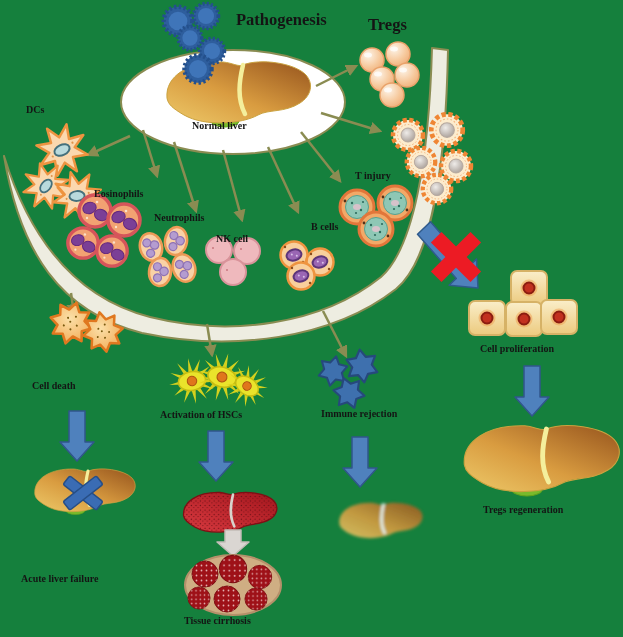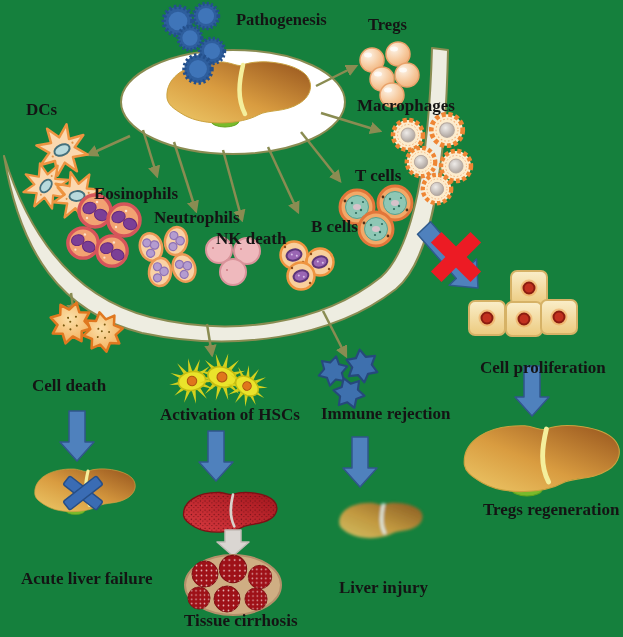"DCs" .lbl { font-size: 17px -> 10px }
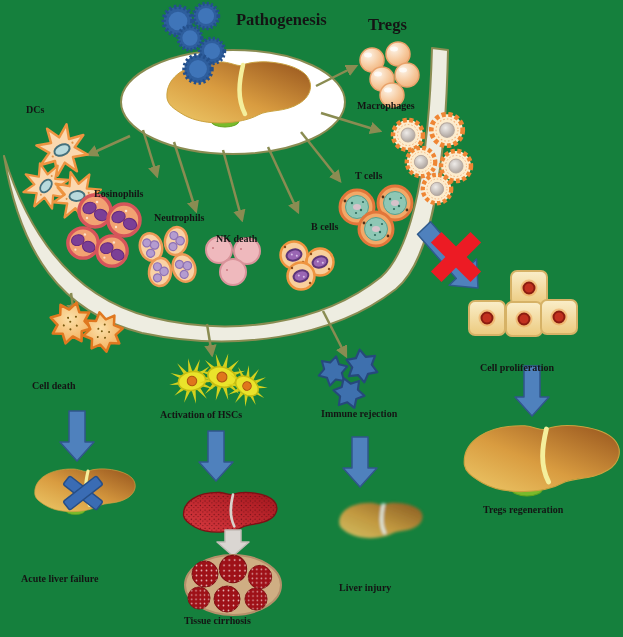"Macrophages" div.lbl { html: <div>Macrophages</div> -> none }
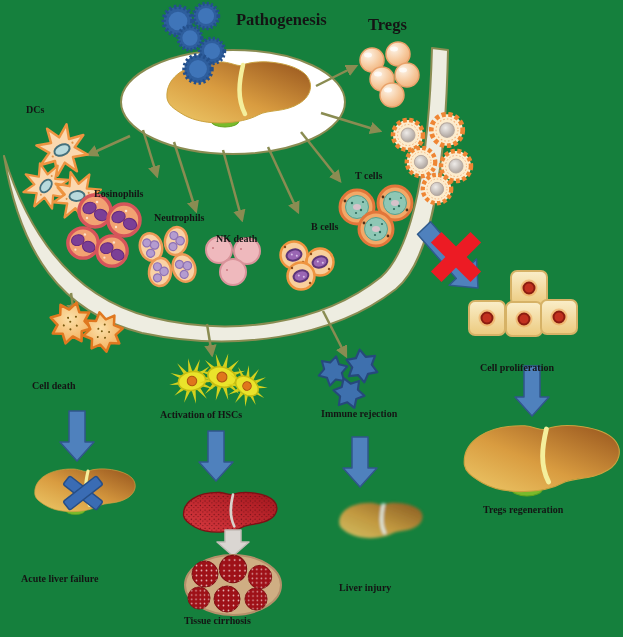"Normal liver" div.lbl { html: none -> <div>Normal liver</div> }
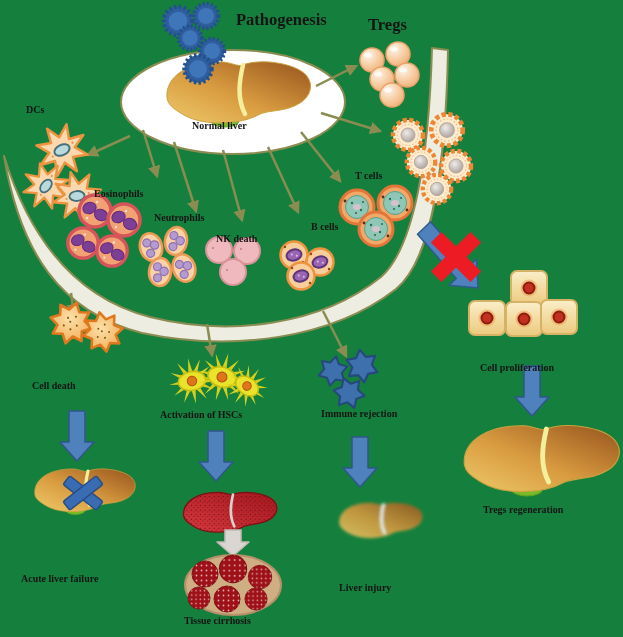"T cells" div.lbl { text: cells -> injury }
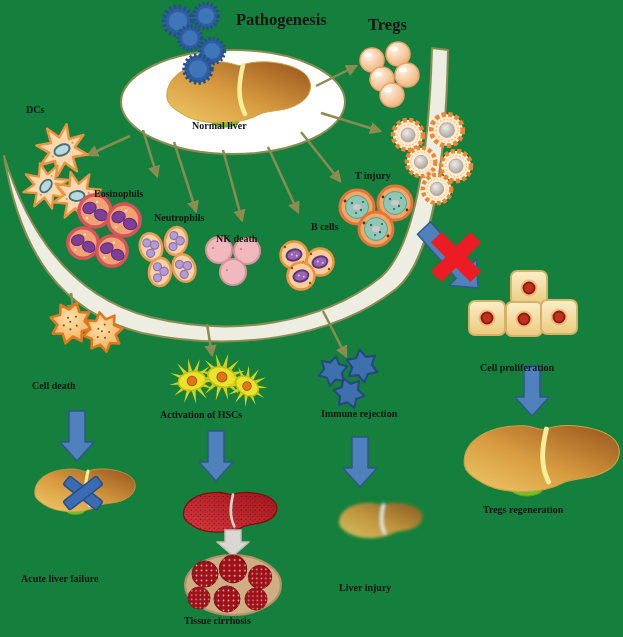"NK death" div.lbl { text: death -> cell }
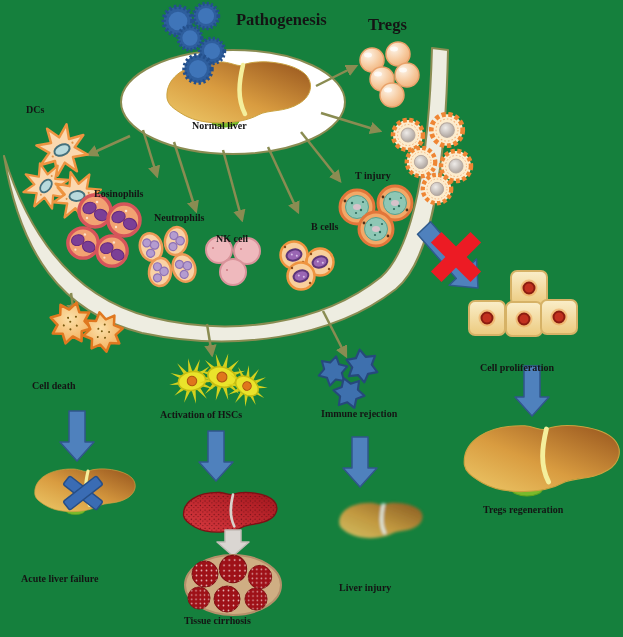"Cell proliferation" div.lbl { margin-top: 19px -> none }
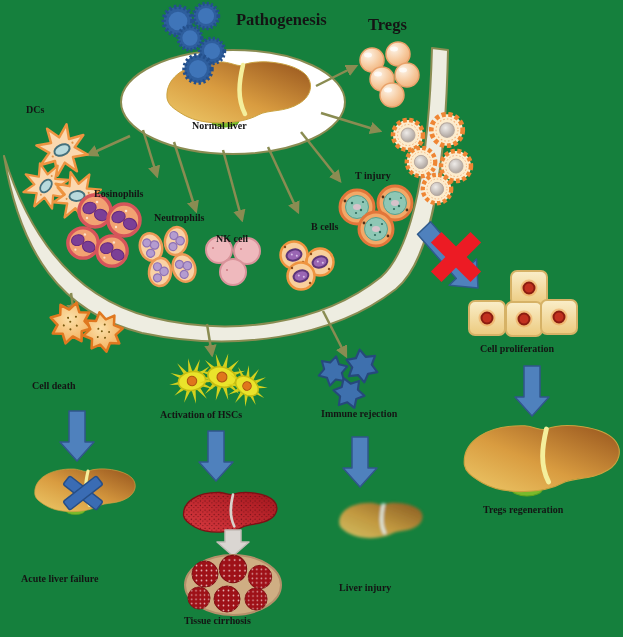"Liver injury" div { html: <div>Liver injury</div> -> none }
